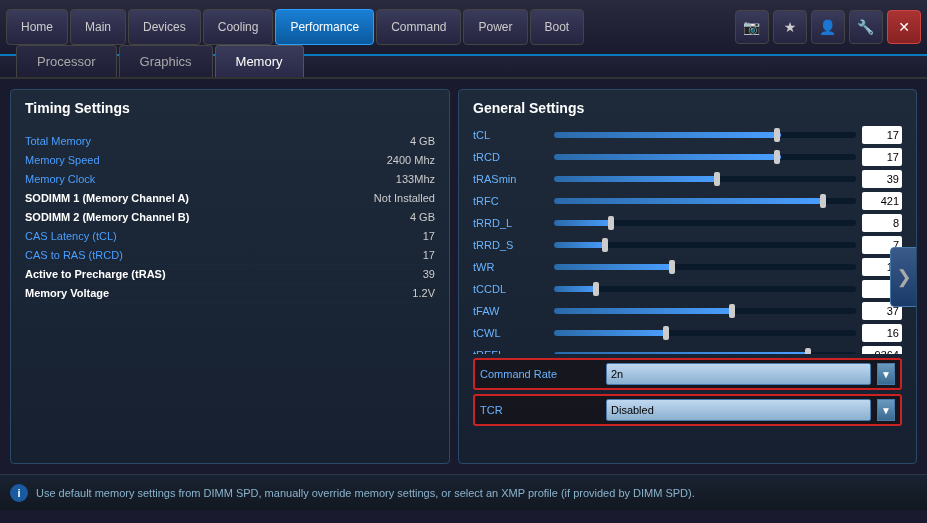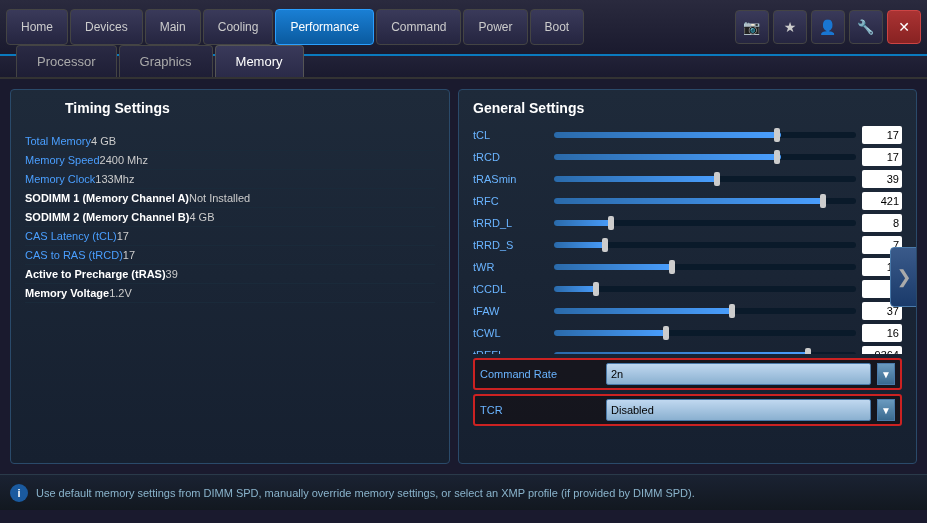"Devices" button.nav-btn { order: before "Main" -> after "Main" }
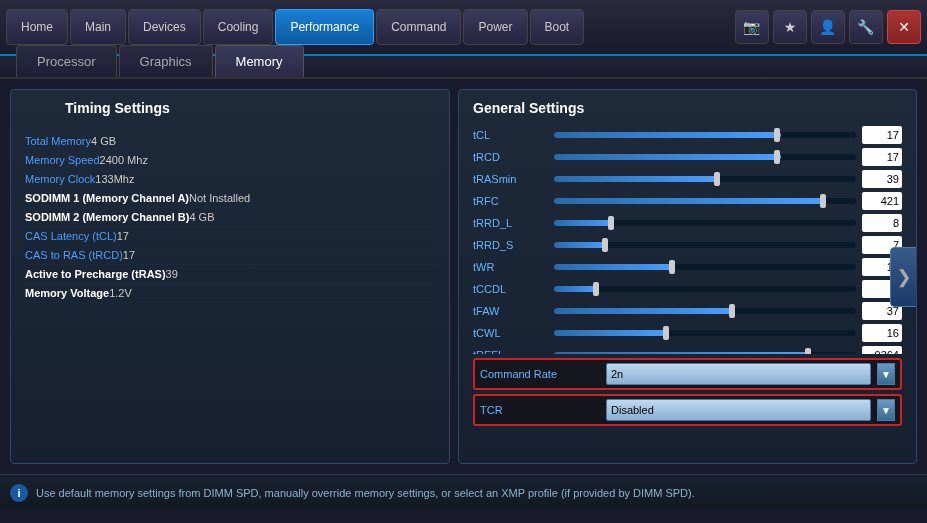"Timing Settings" .panel-title { margin-left: 40px -> none }
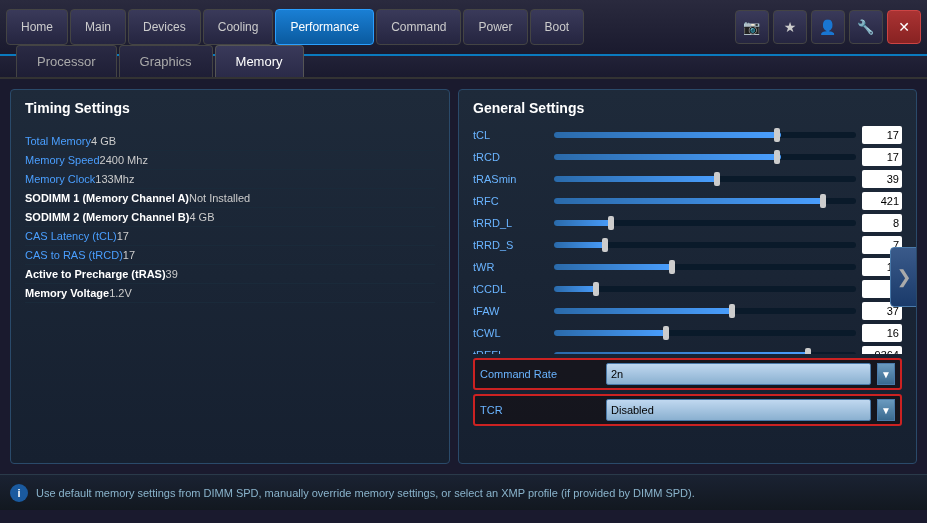"Total Memory" .timing-row { justify-content: flex-start -> space-between }
